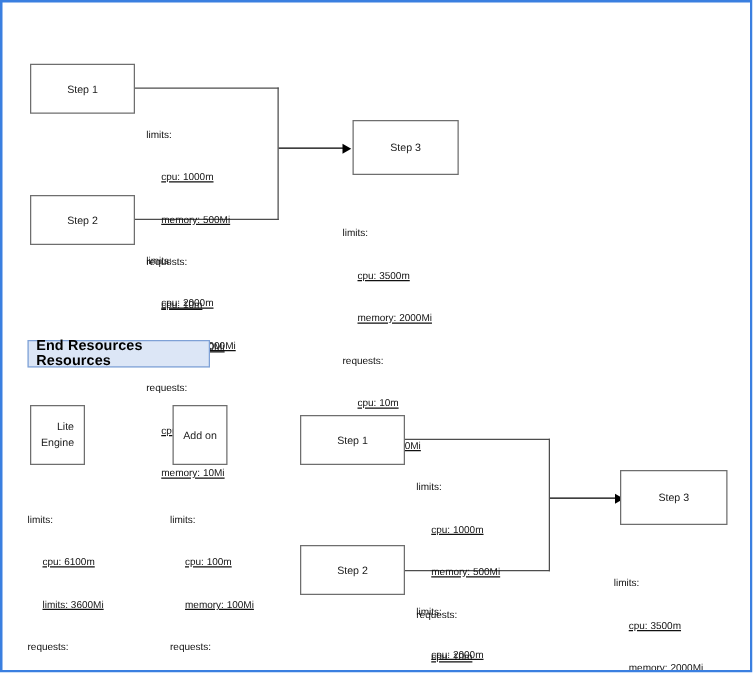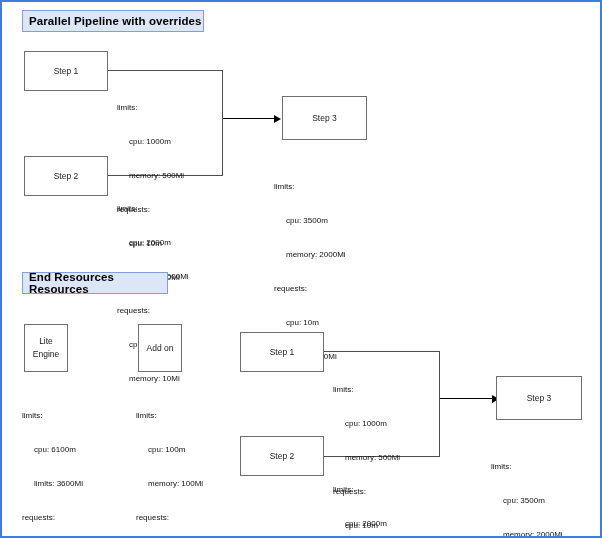"Parallel Pipeline with overrides" div.section-header { html: <div> <span>Parallel Pipeline with overrides</span> </div> -> none }
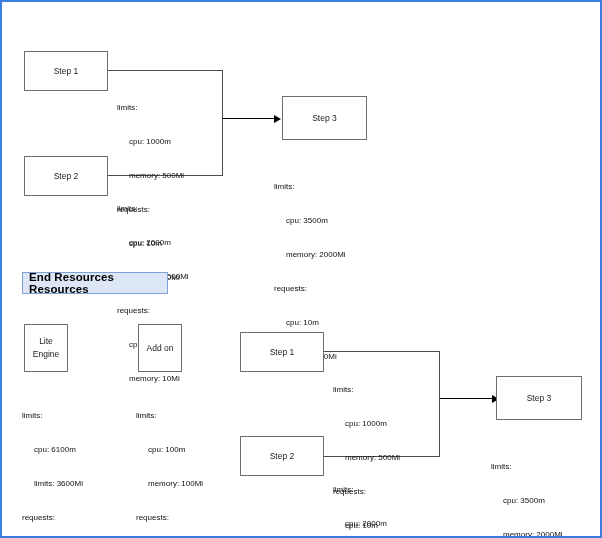"Step 1" .node-box { text-align: center -> right }
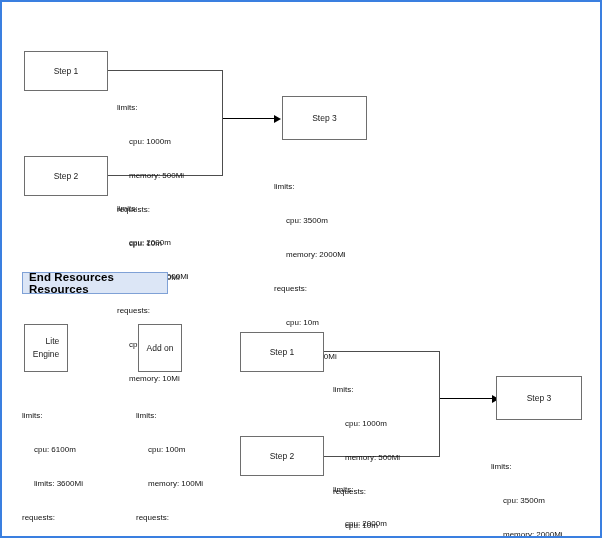"cpu: 1000m" .res-block .indent { text-decoration: none -> underline }
